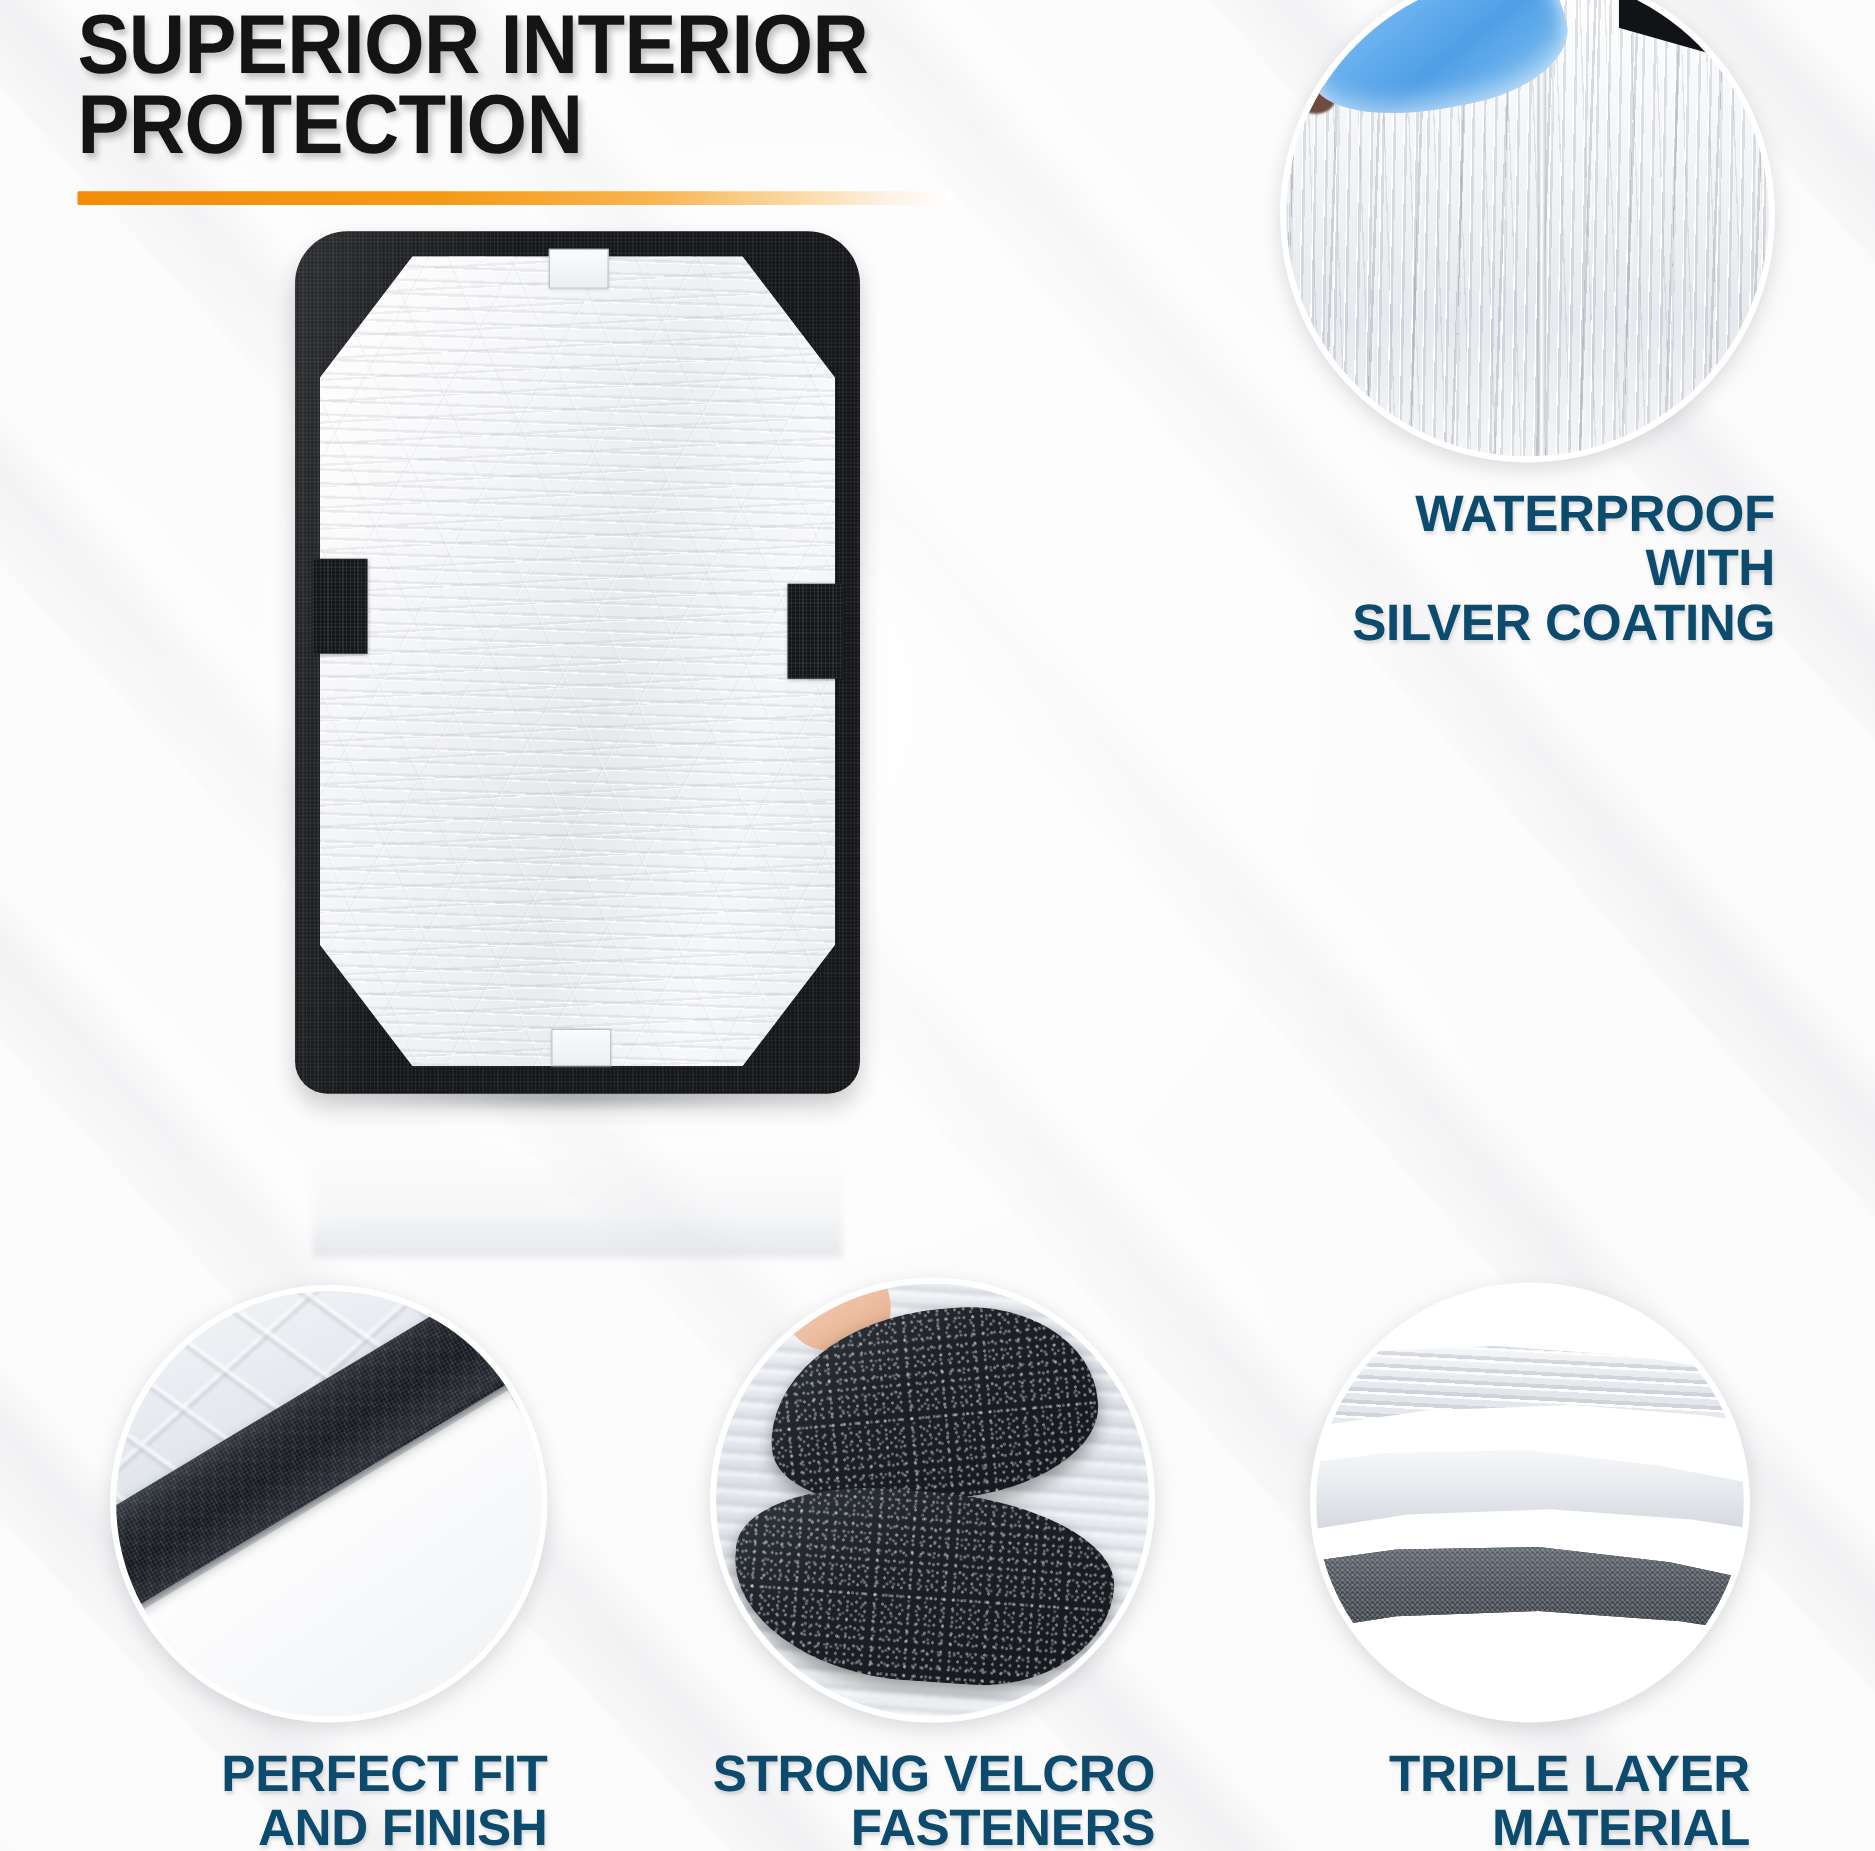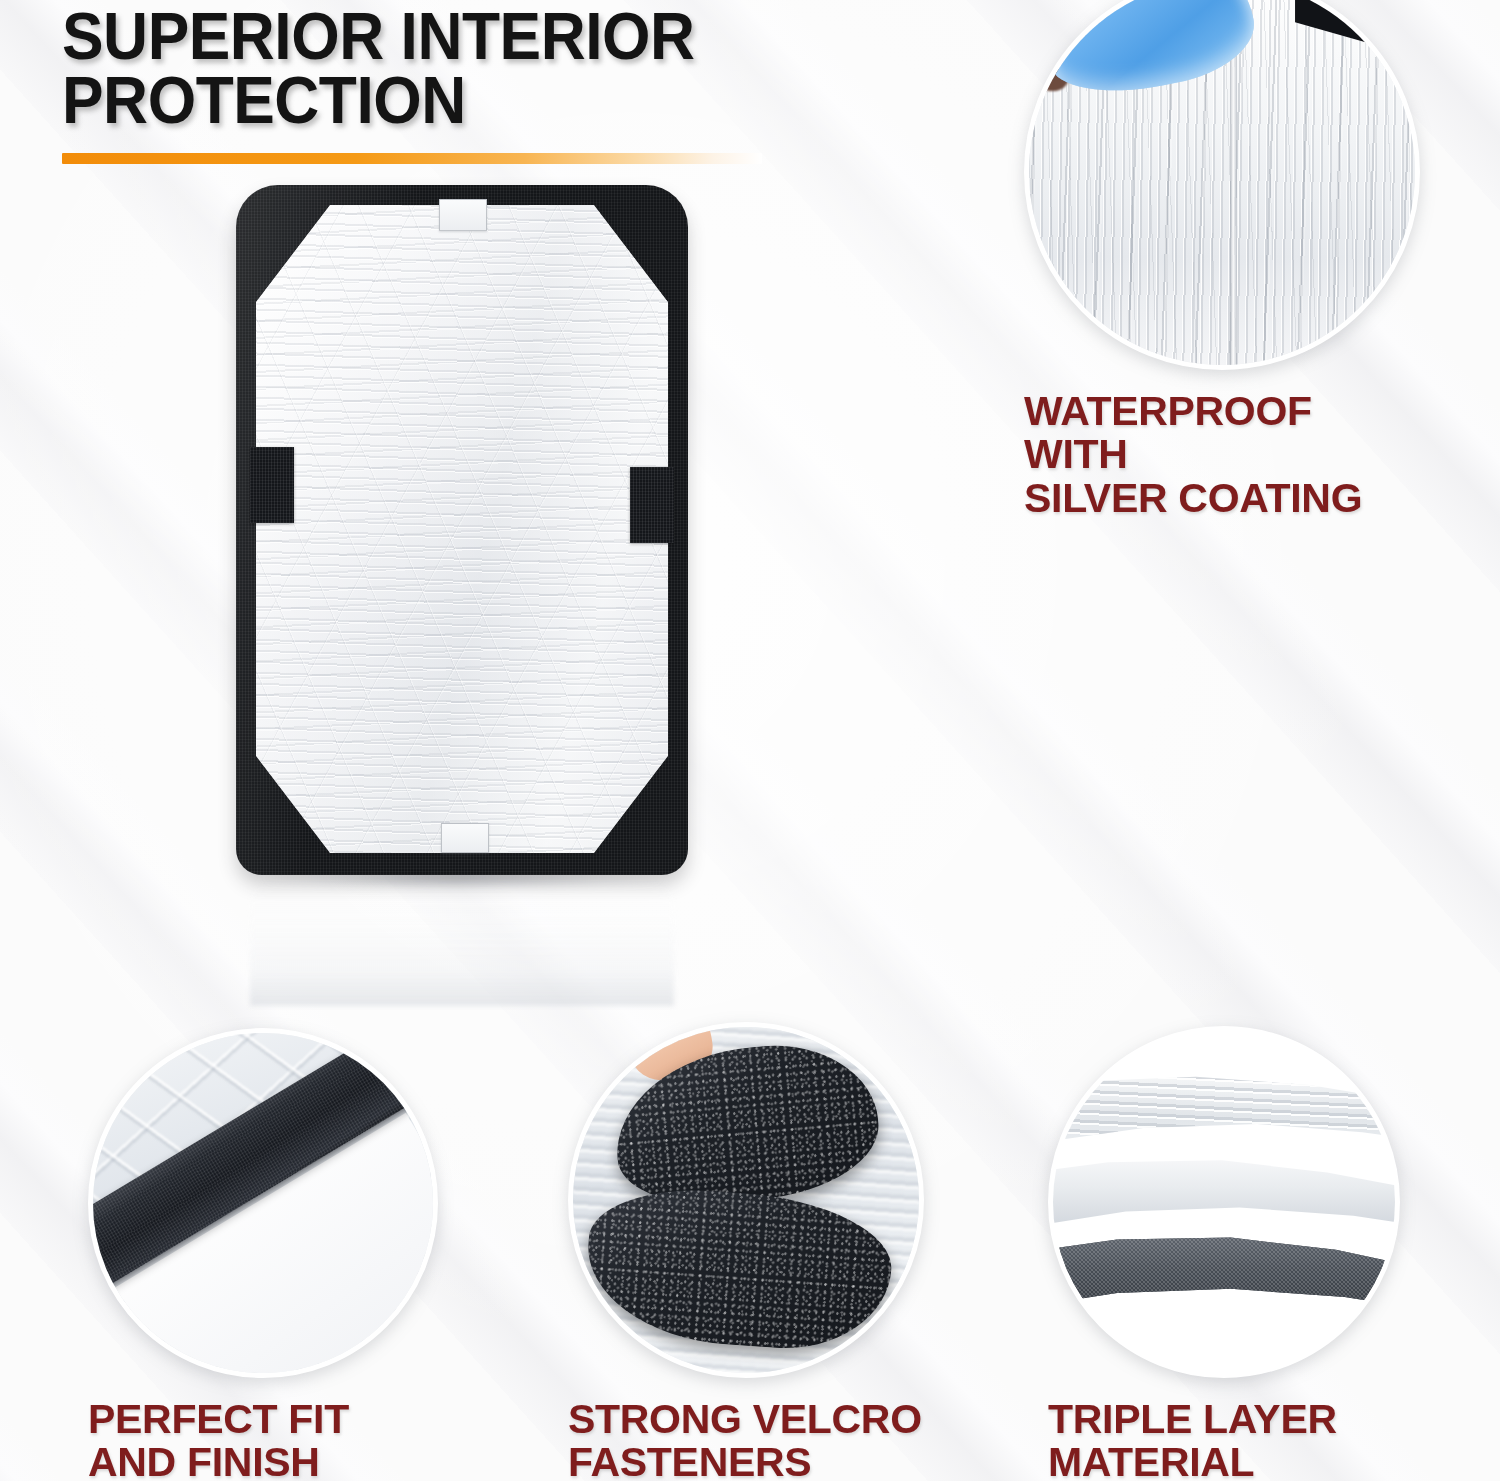"WATERPROOF WITH" .caption { color: #7f1d1d -> #0c4a6e; text-align: left -> right }
